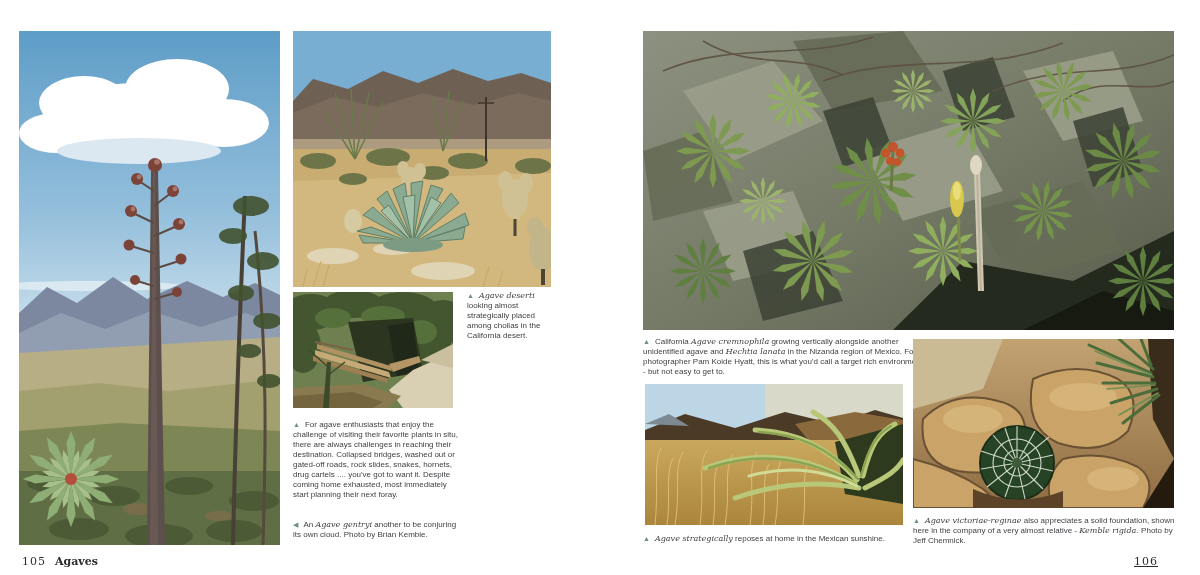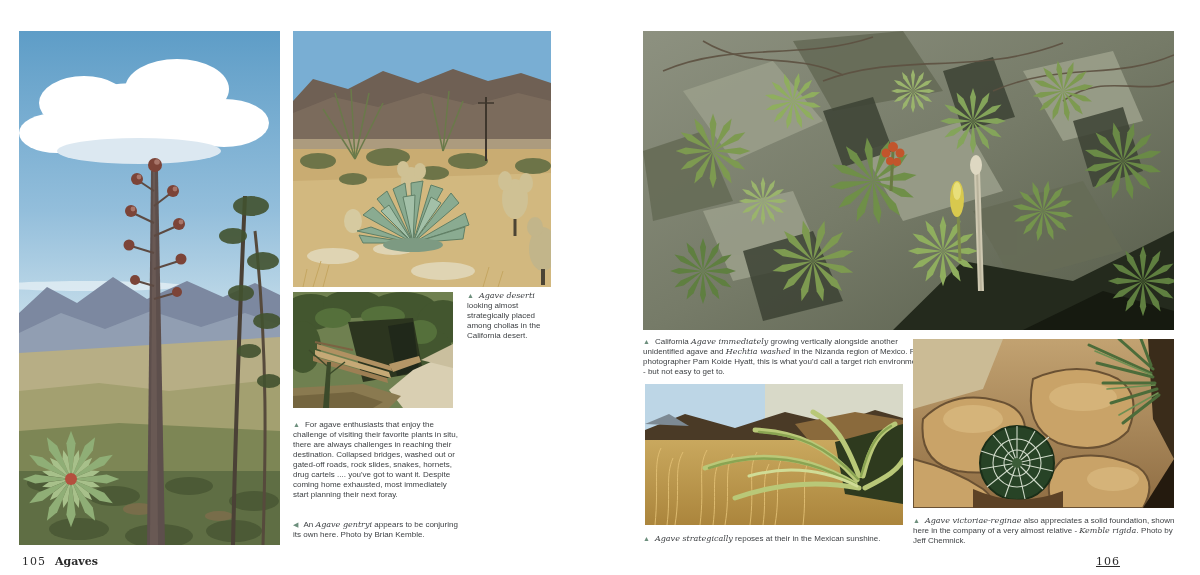"Agave immediately" span.species { text: immediately -> cremnophila }
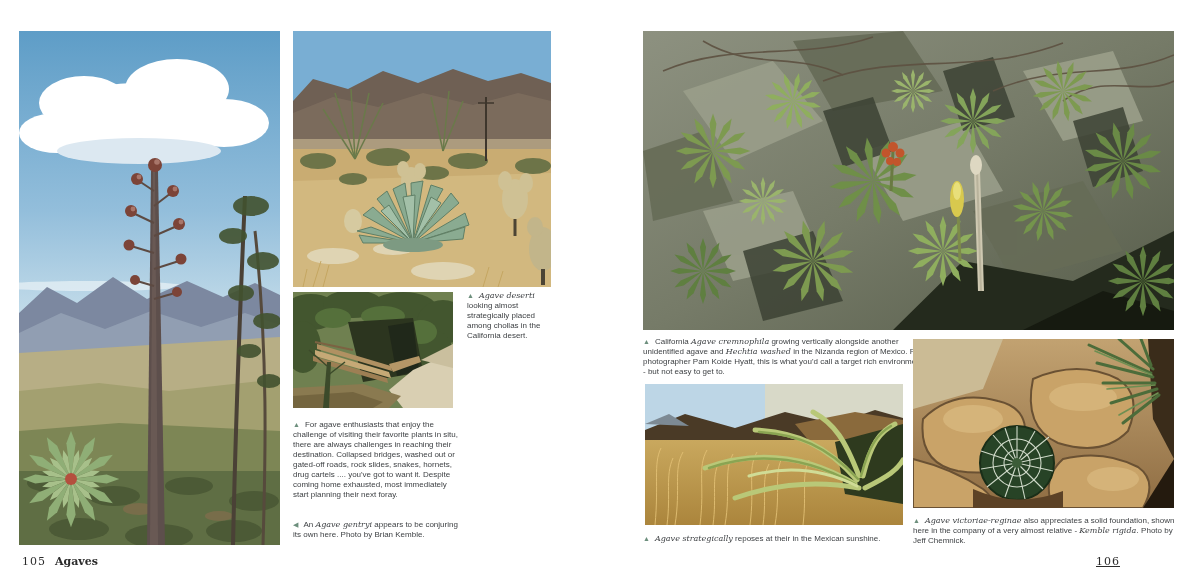"Hechtia washed" span.species { text: washed -> lanata }
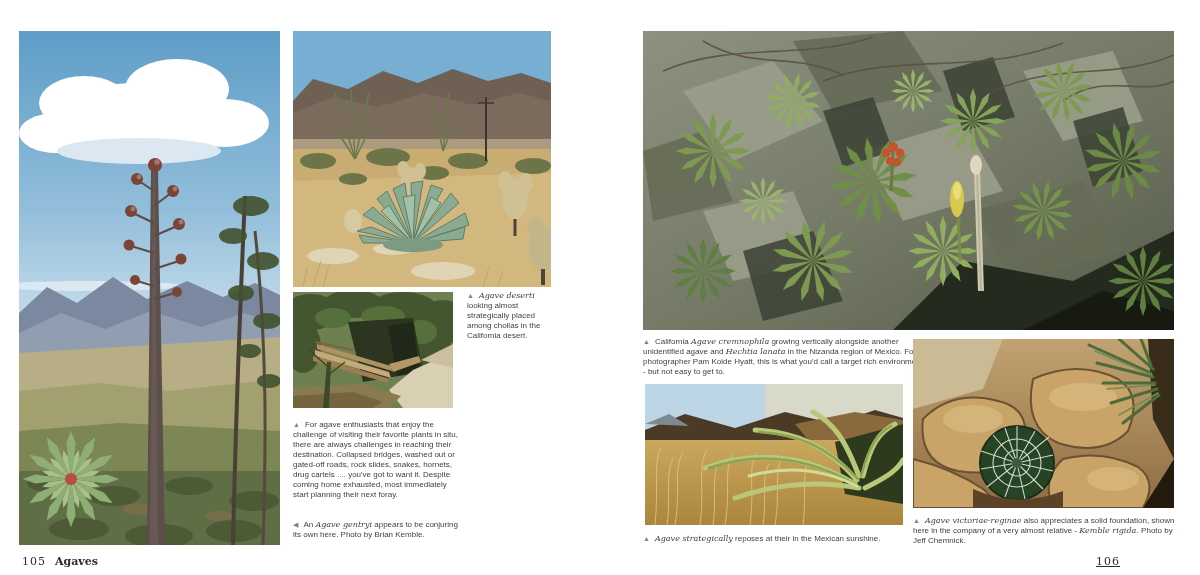"appears to be conjuring its" span { text: appears to be conjuring its own here -> another to be conjuring its own cloud }
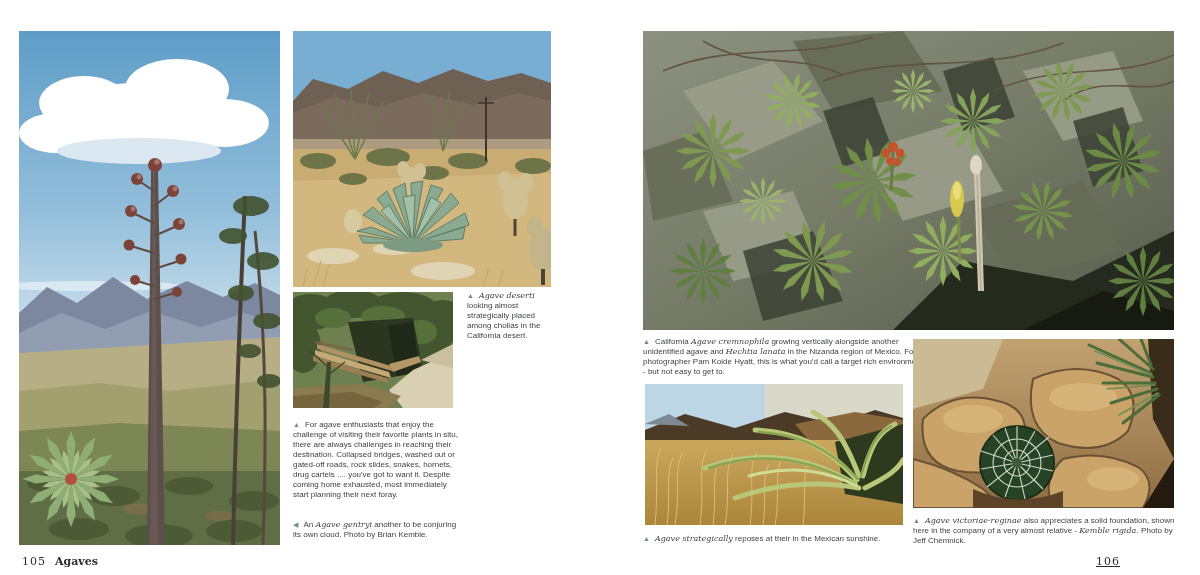"reposes at their in the" span { text: their -> home }
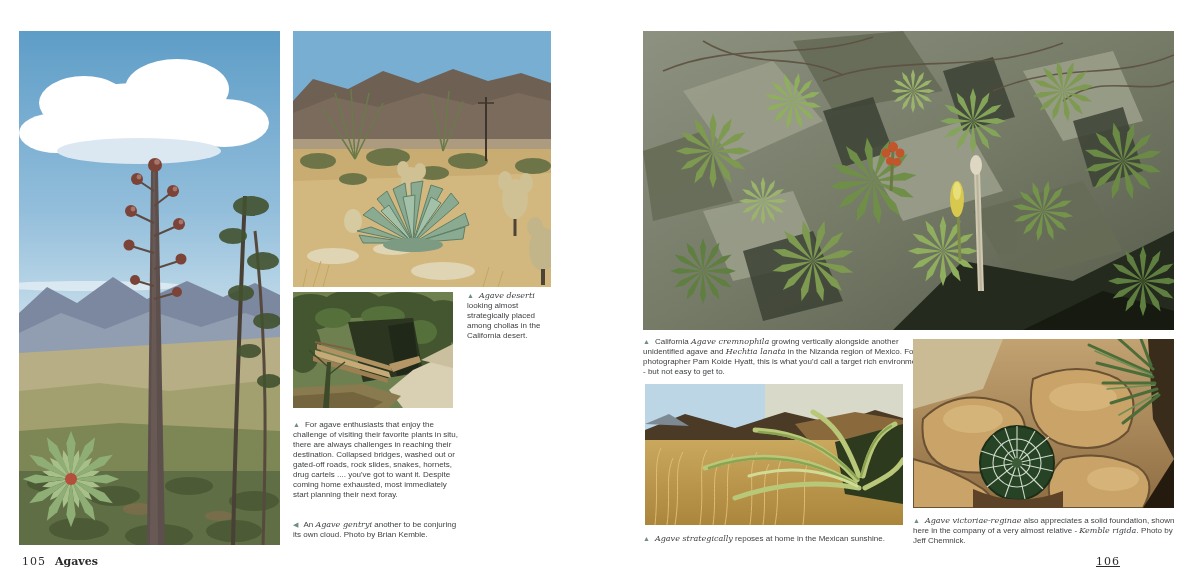"106" div.footer { left: 1096px -> 1134px }
